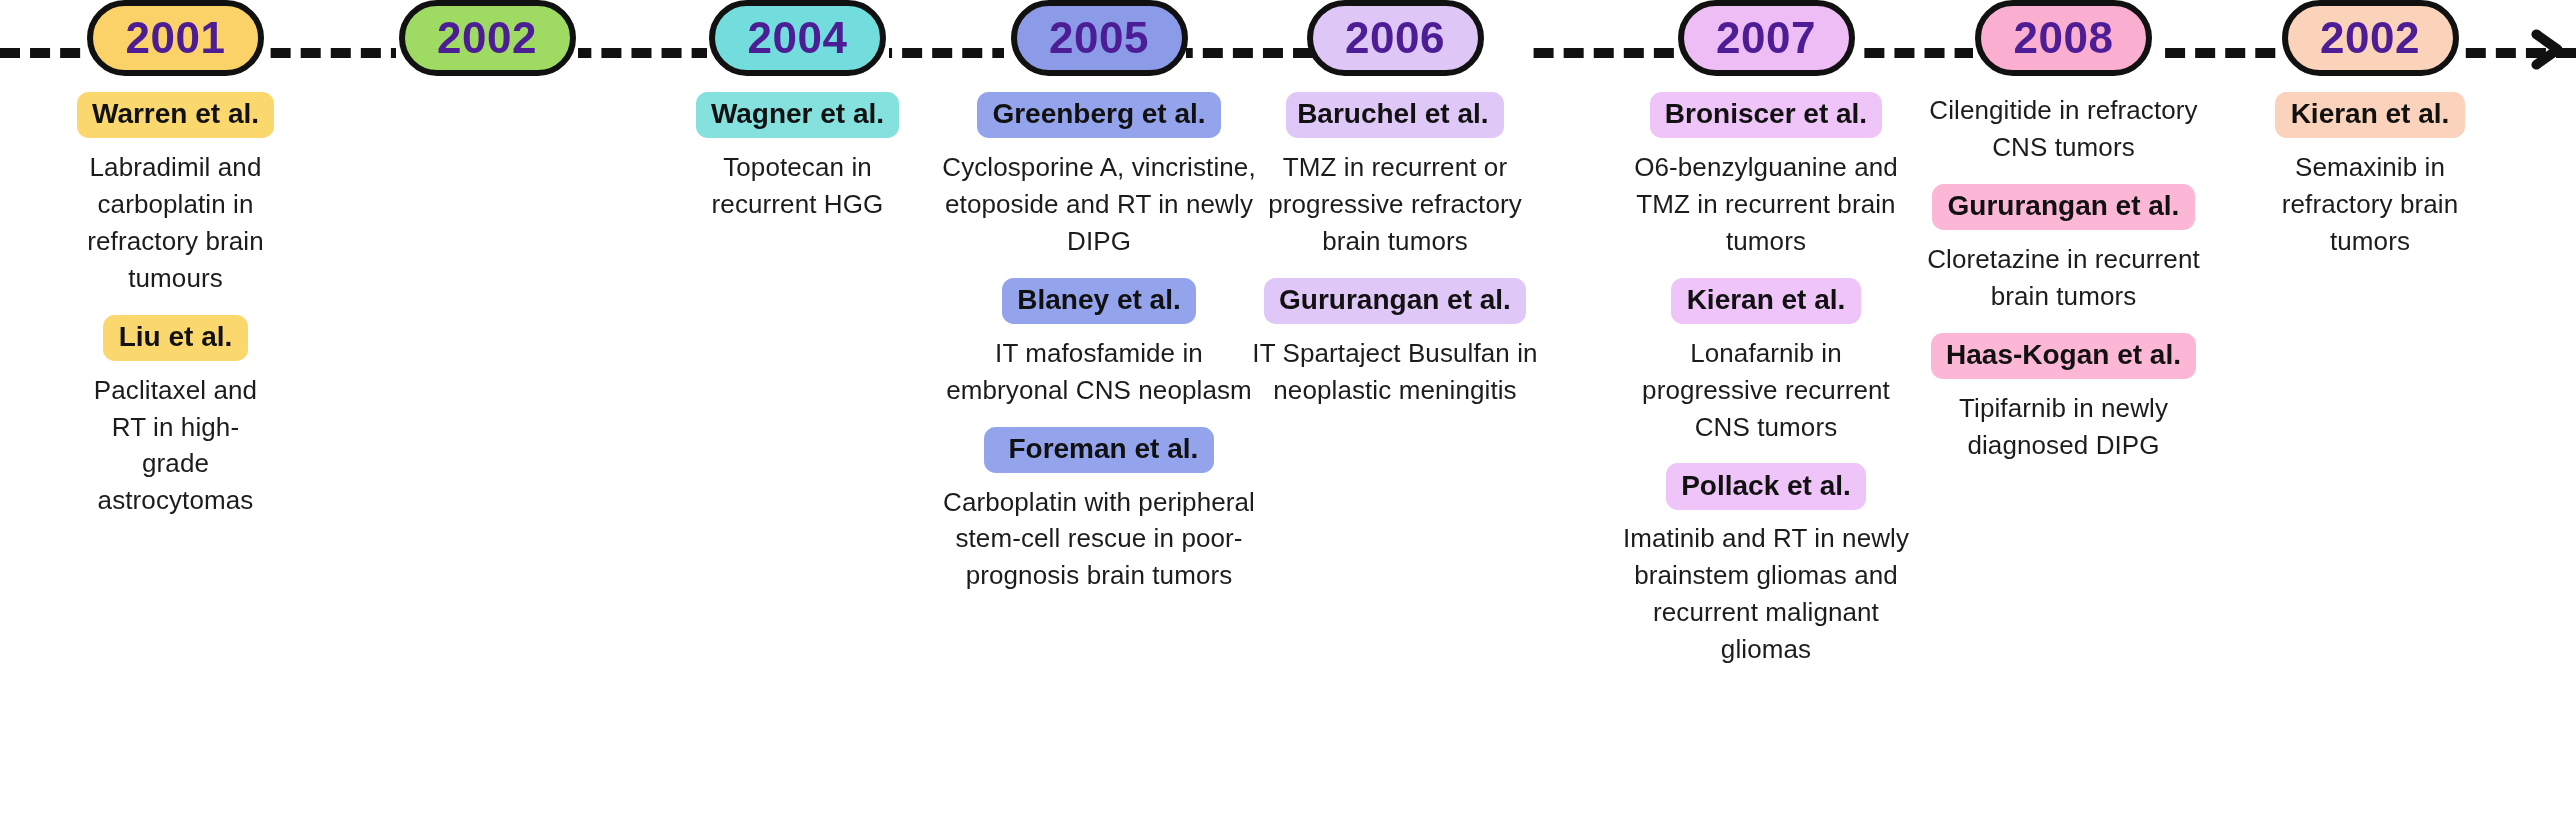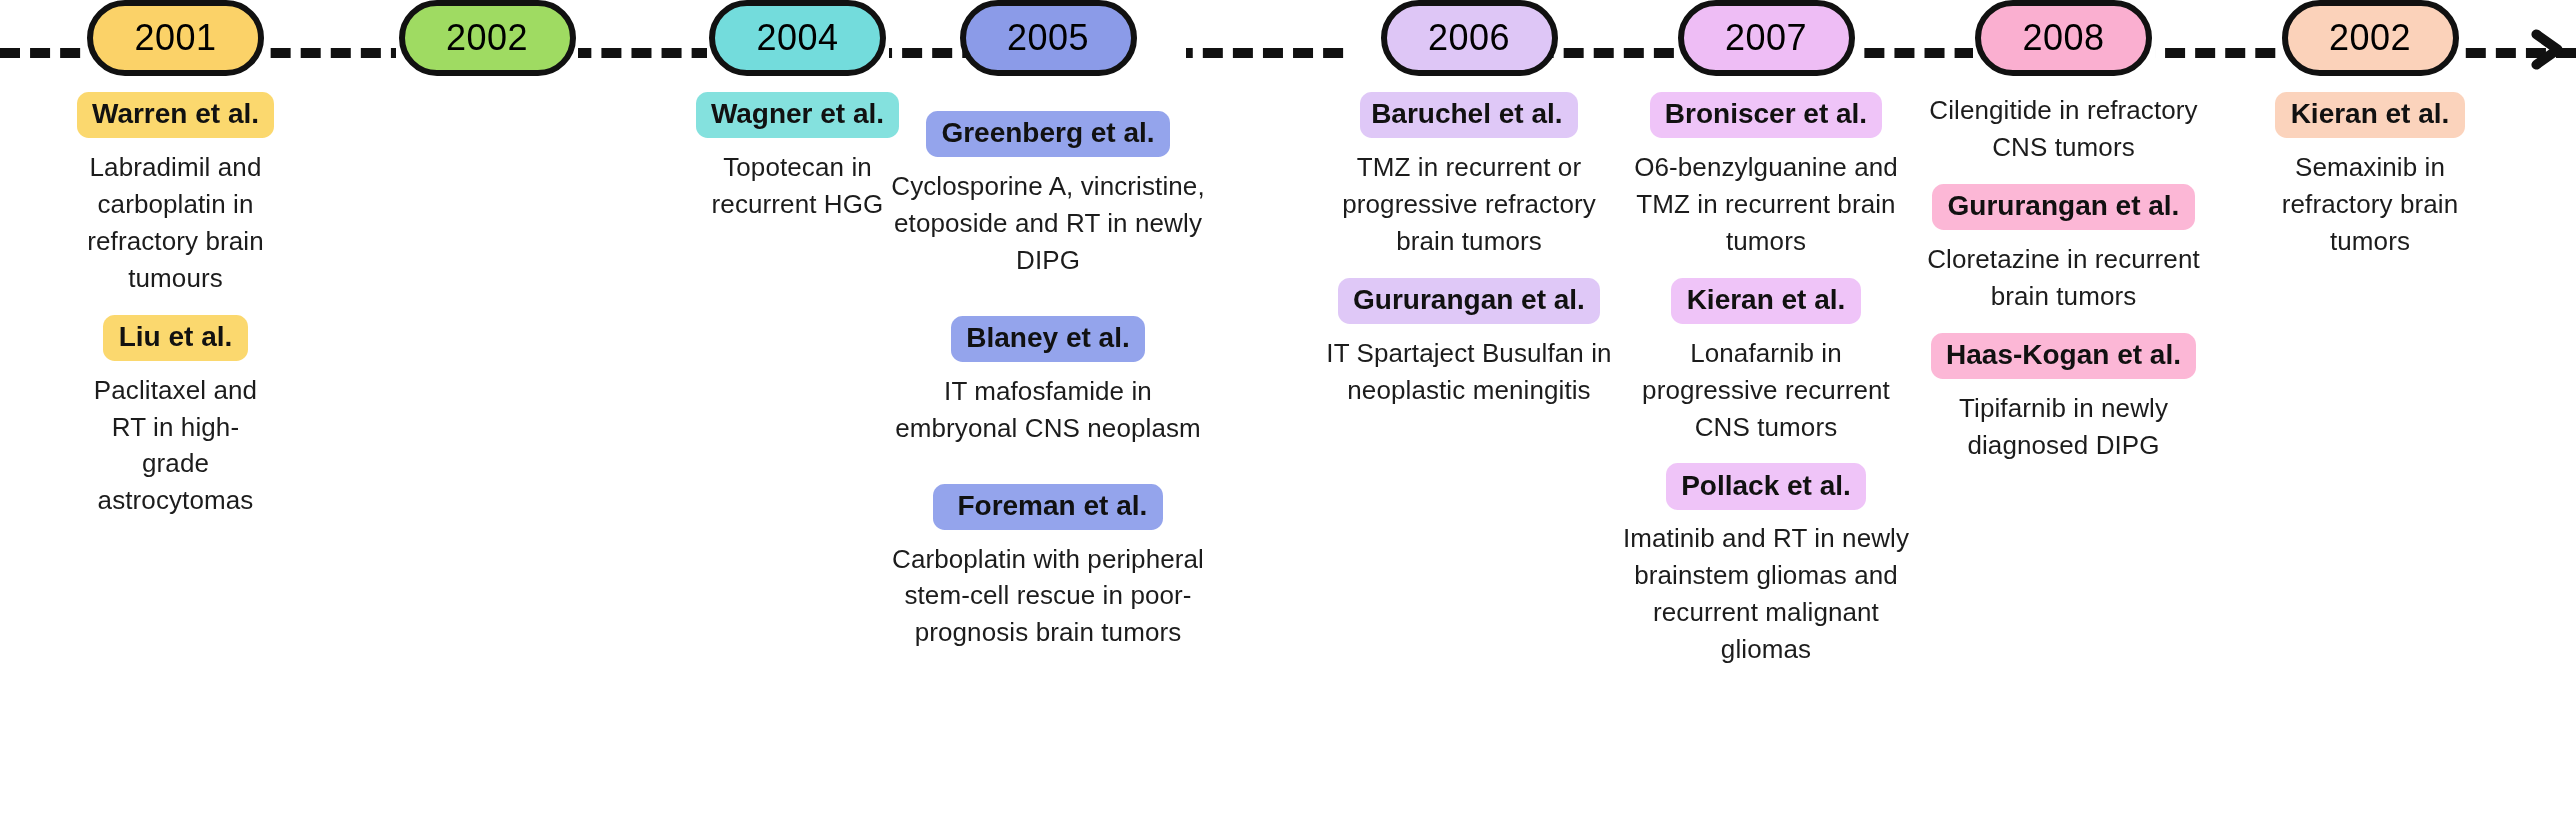"2001" .year-pill .year-text { color: #000000 -> #4c1d95; font-size: 36px -> 44px; font-weight: normal -> bold }
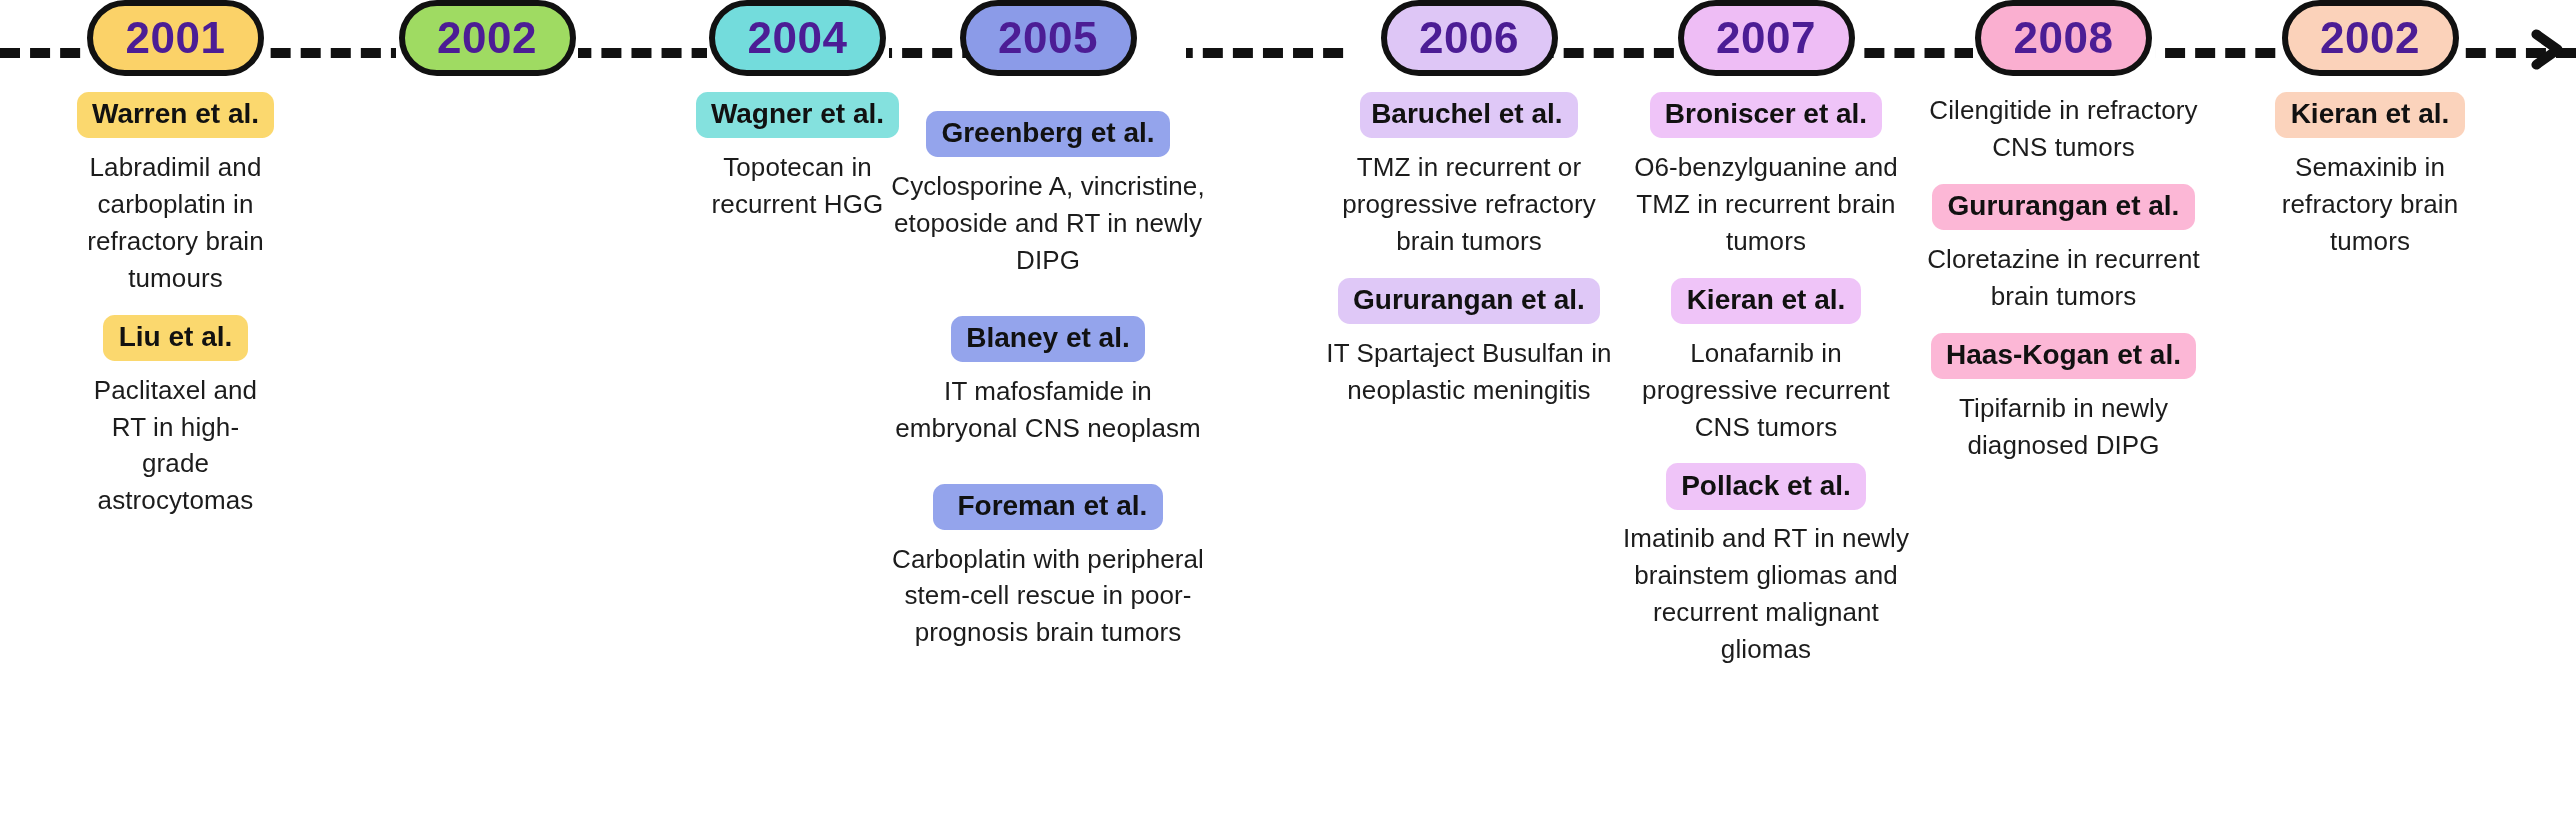"2005" div.column { gap: 19px -> none; left: 886px -> 937px }
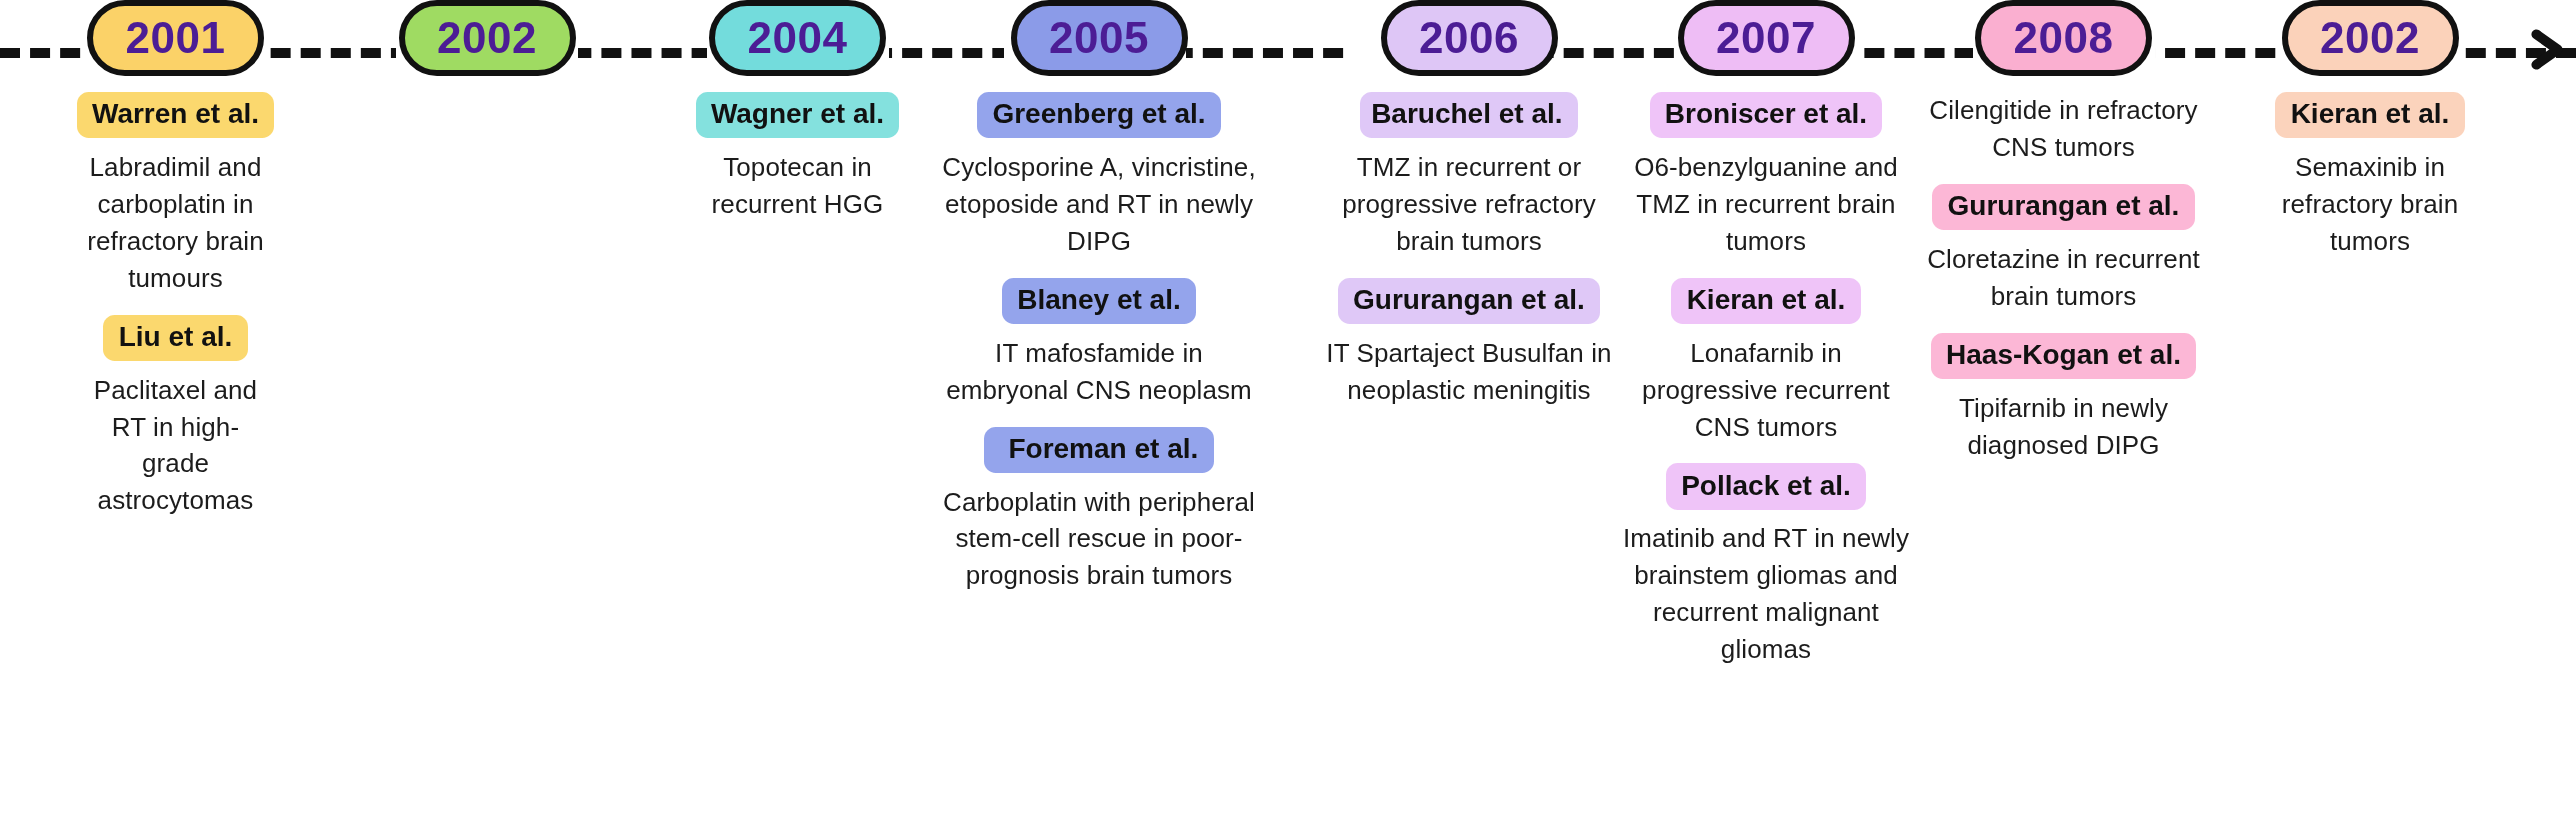"2006" div.column { left: 1316px -> 1242px }
